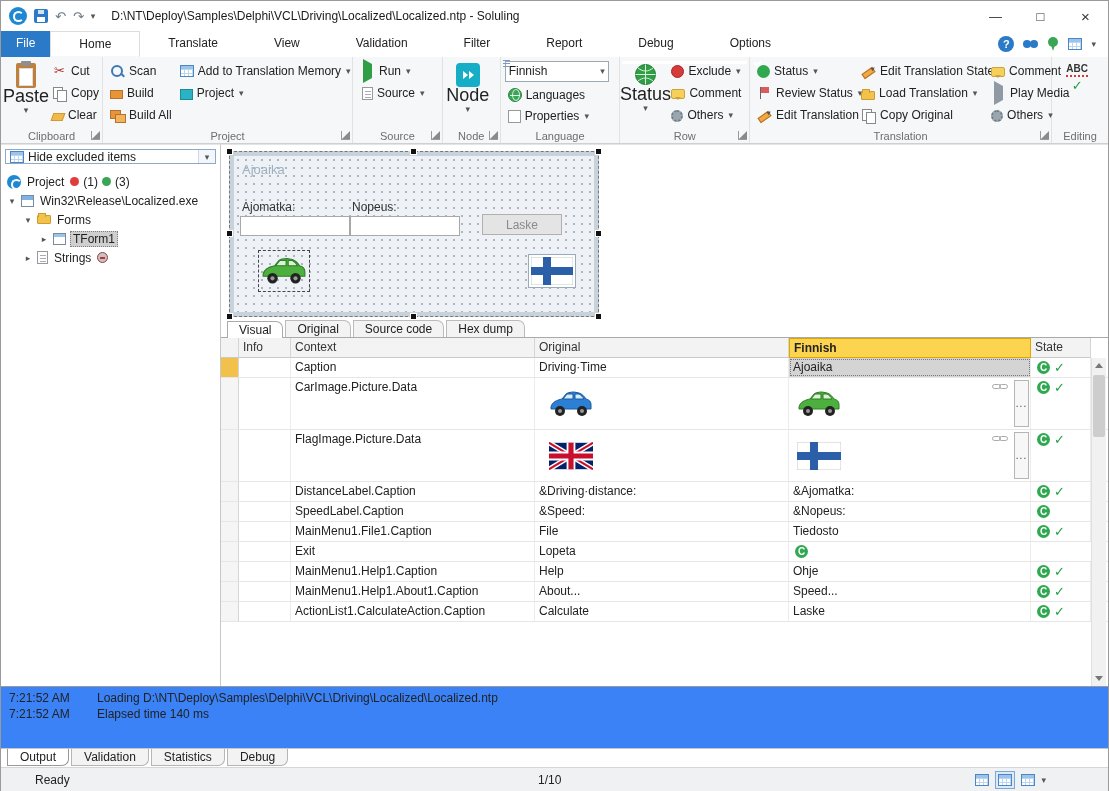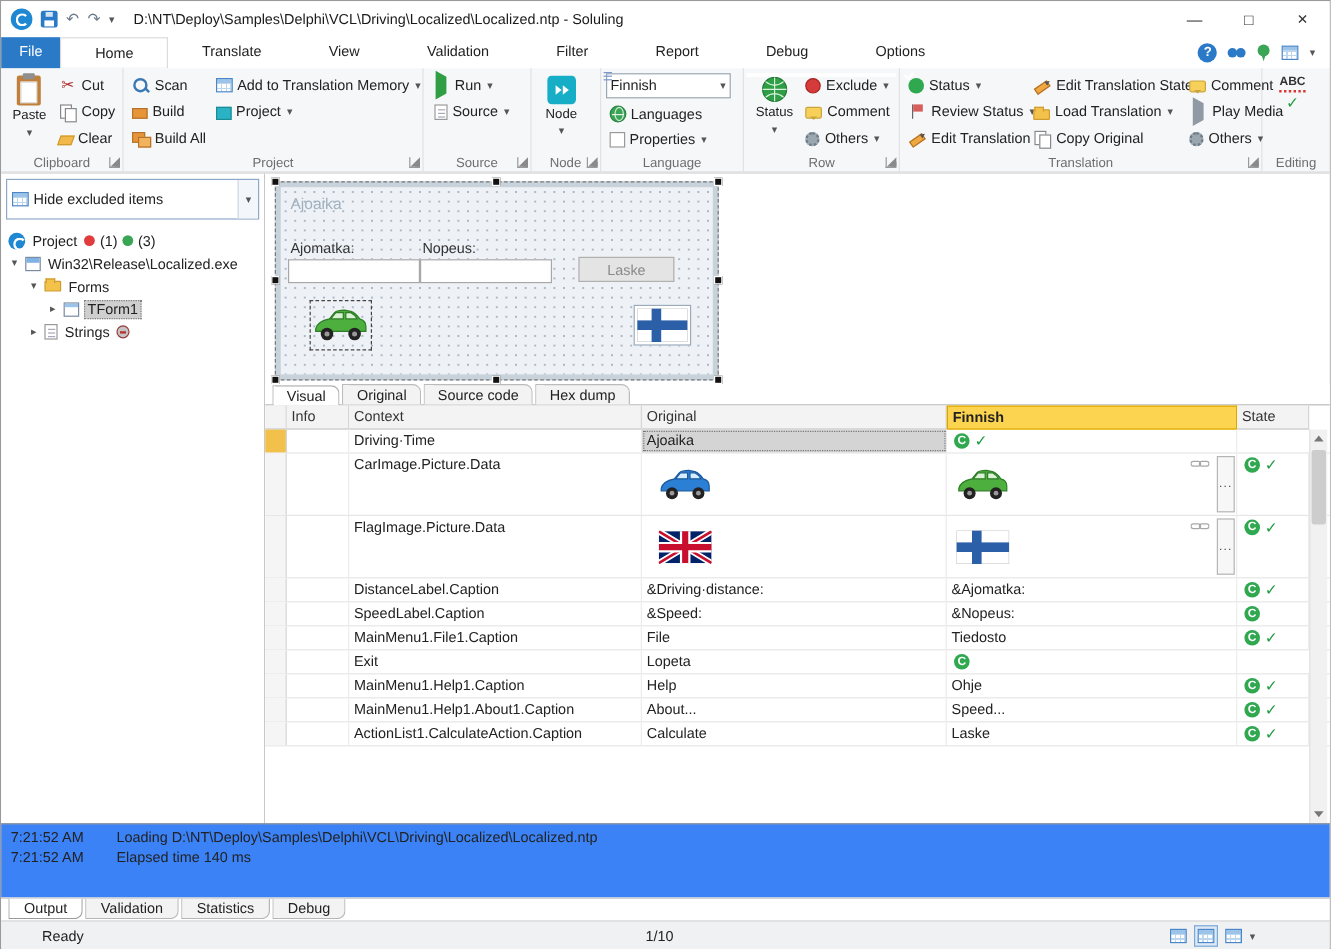"Paste" .big-btn .blabel { font-size: 11px -> 18px }
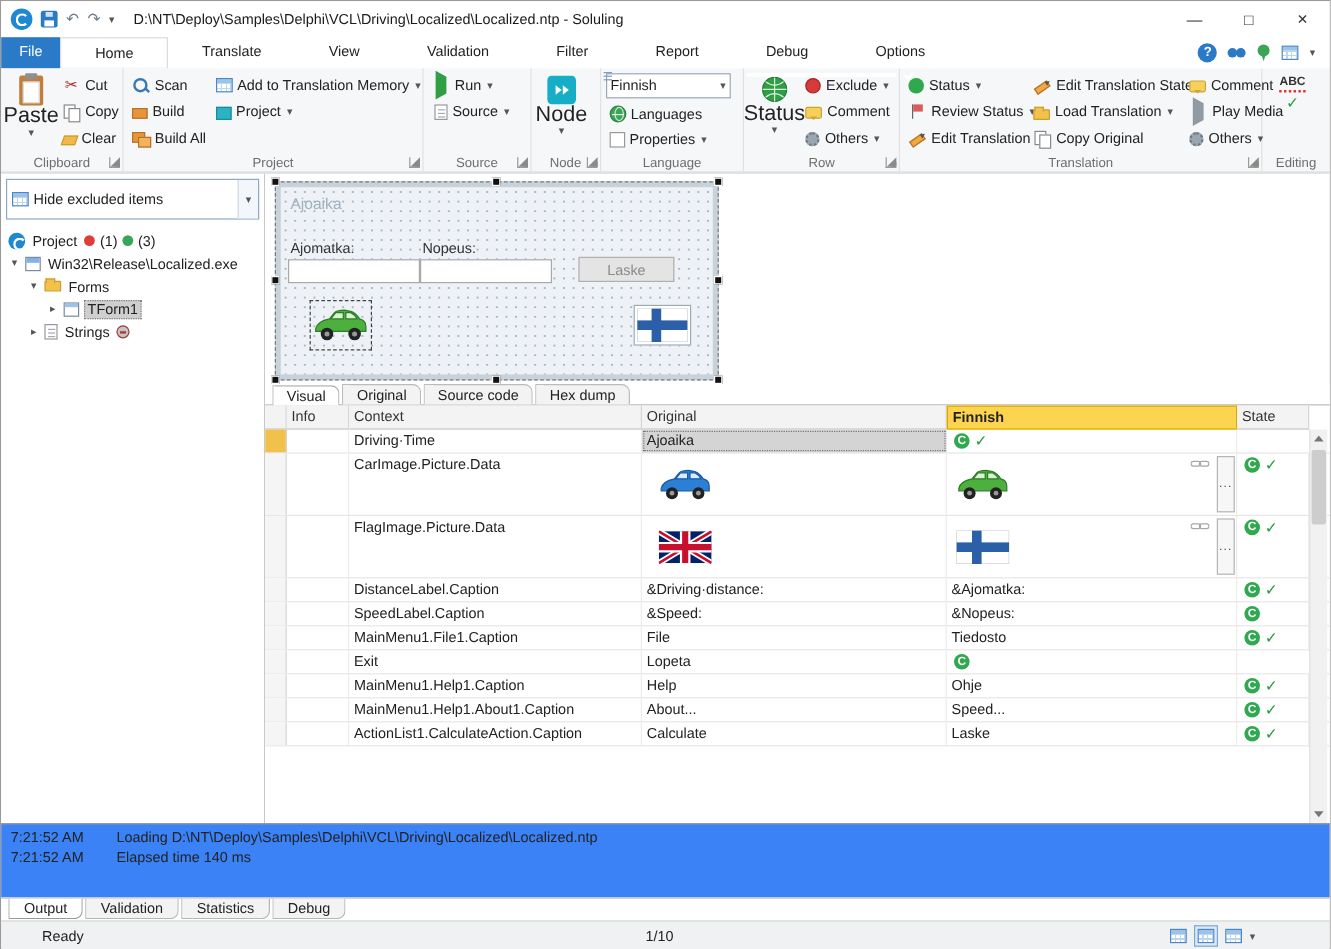"Hide excluded items" .filter-combo { height: 34px -> 15px }
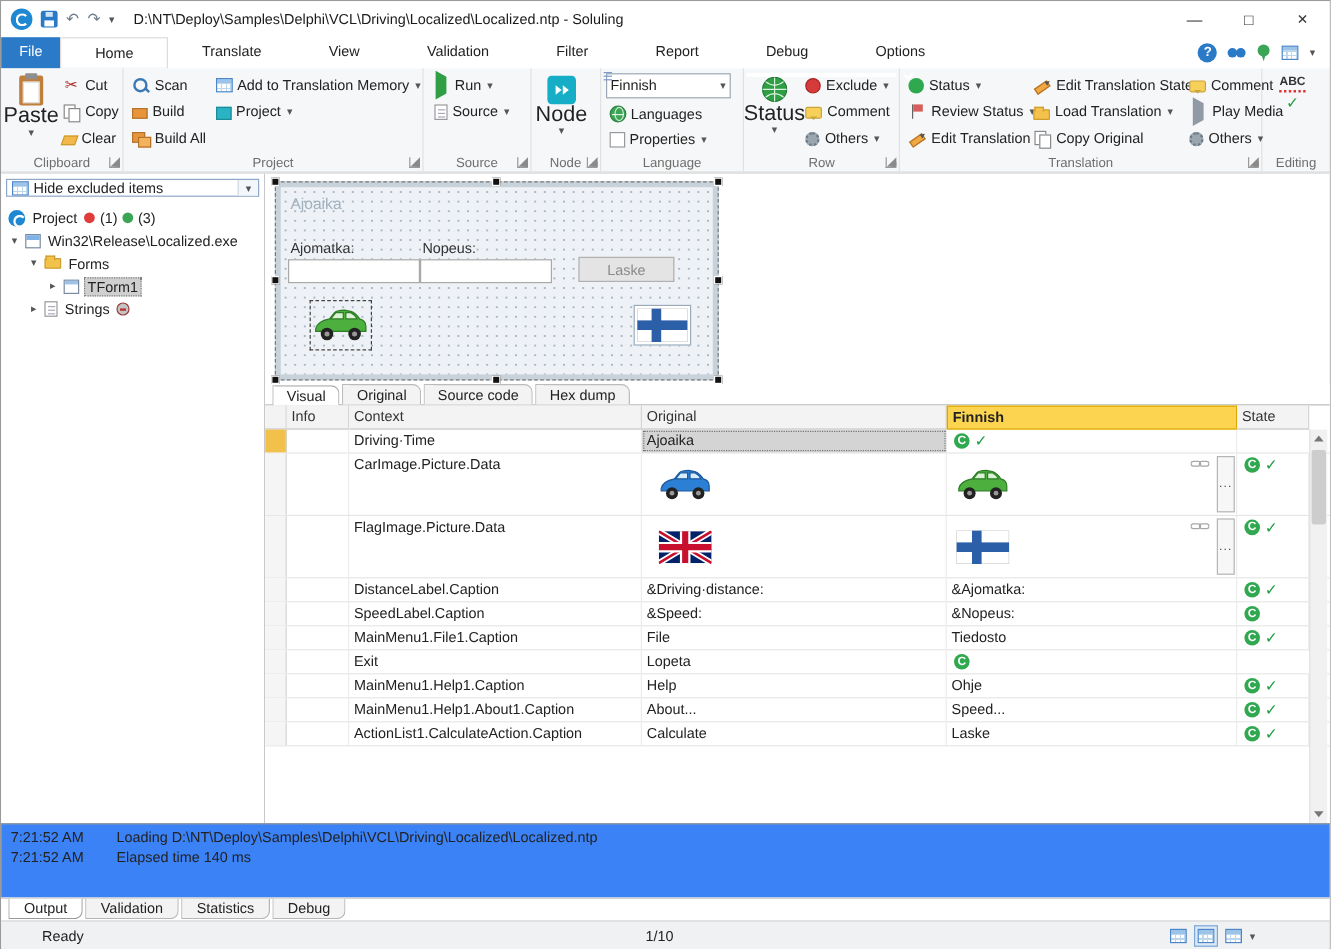"Caption" div.cell-context { html: none -> <div>Caption</div> }
